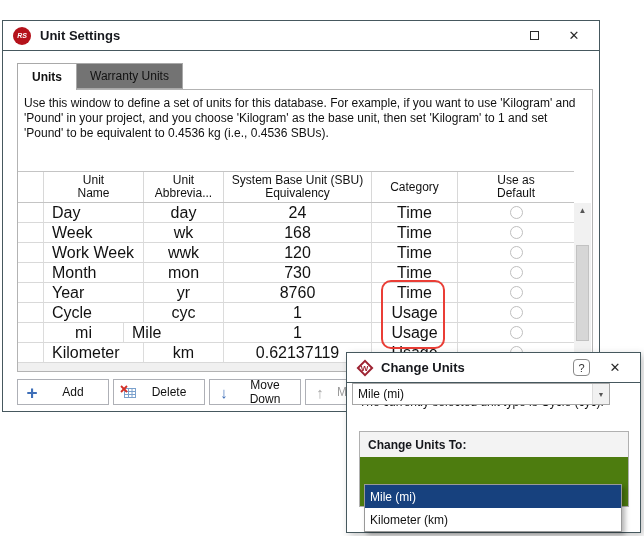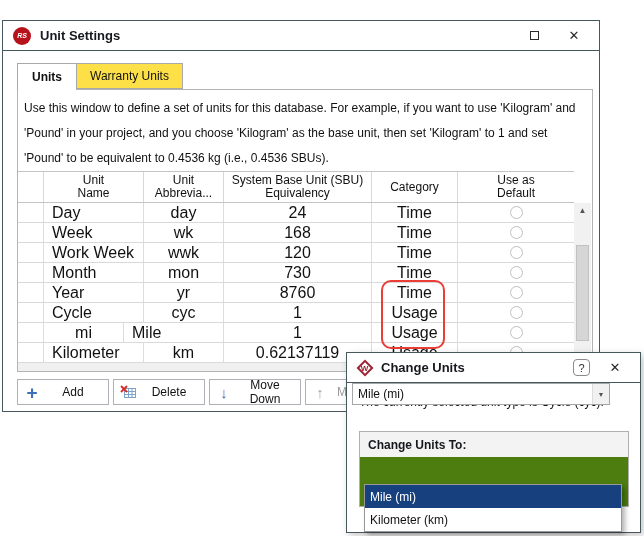"Warranty Units" .tab { background: #fde047 -> #737373 }
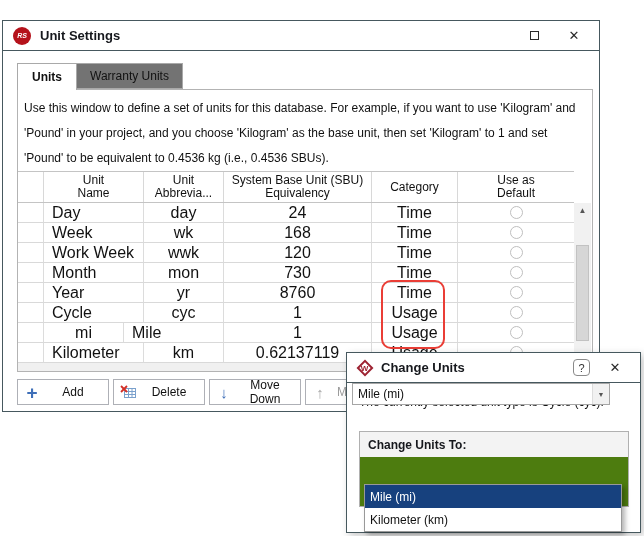"Use this window to define" #units-desc { line-height: 25px -> 15px }
